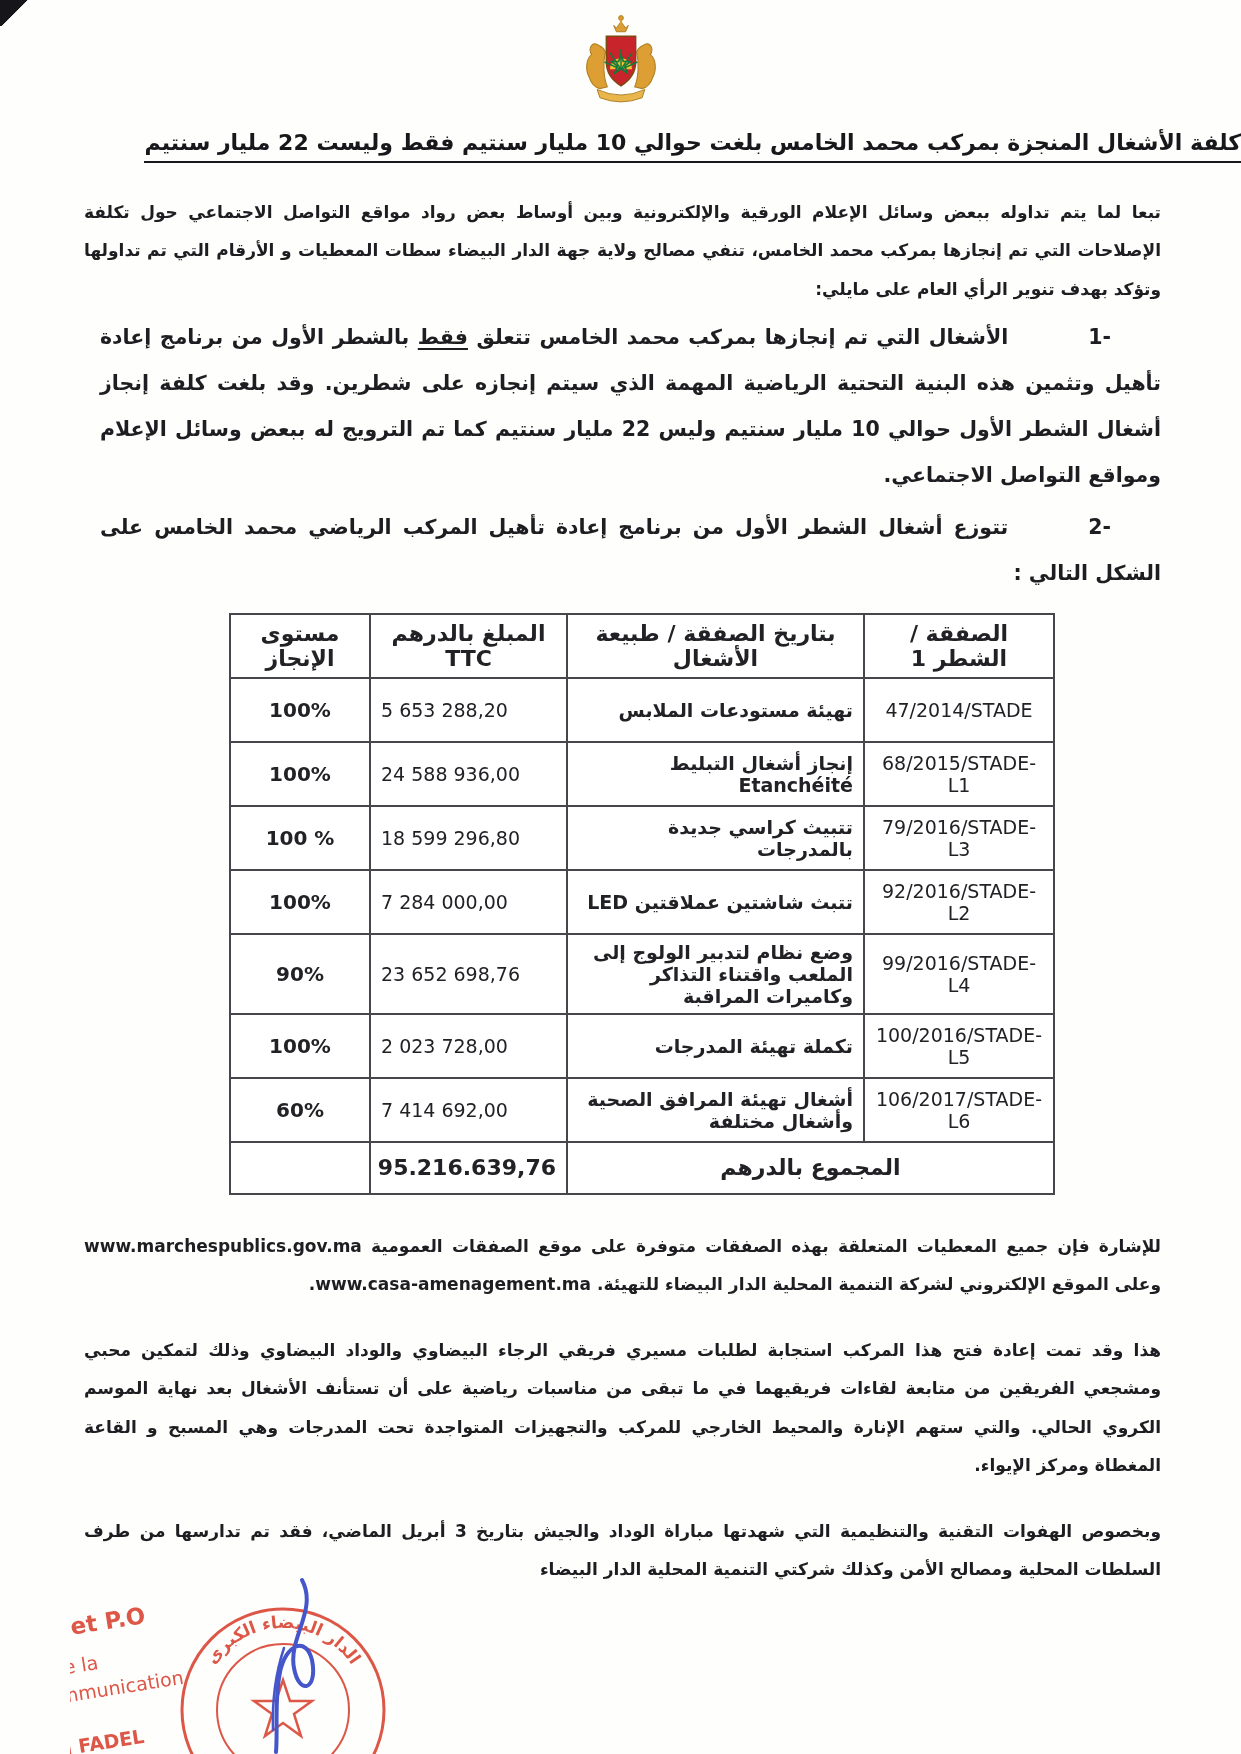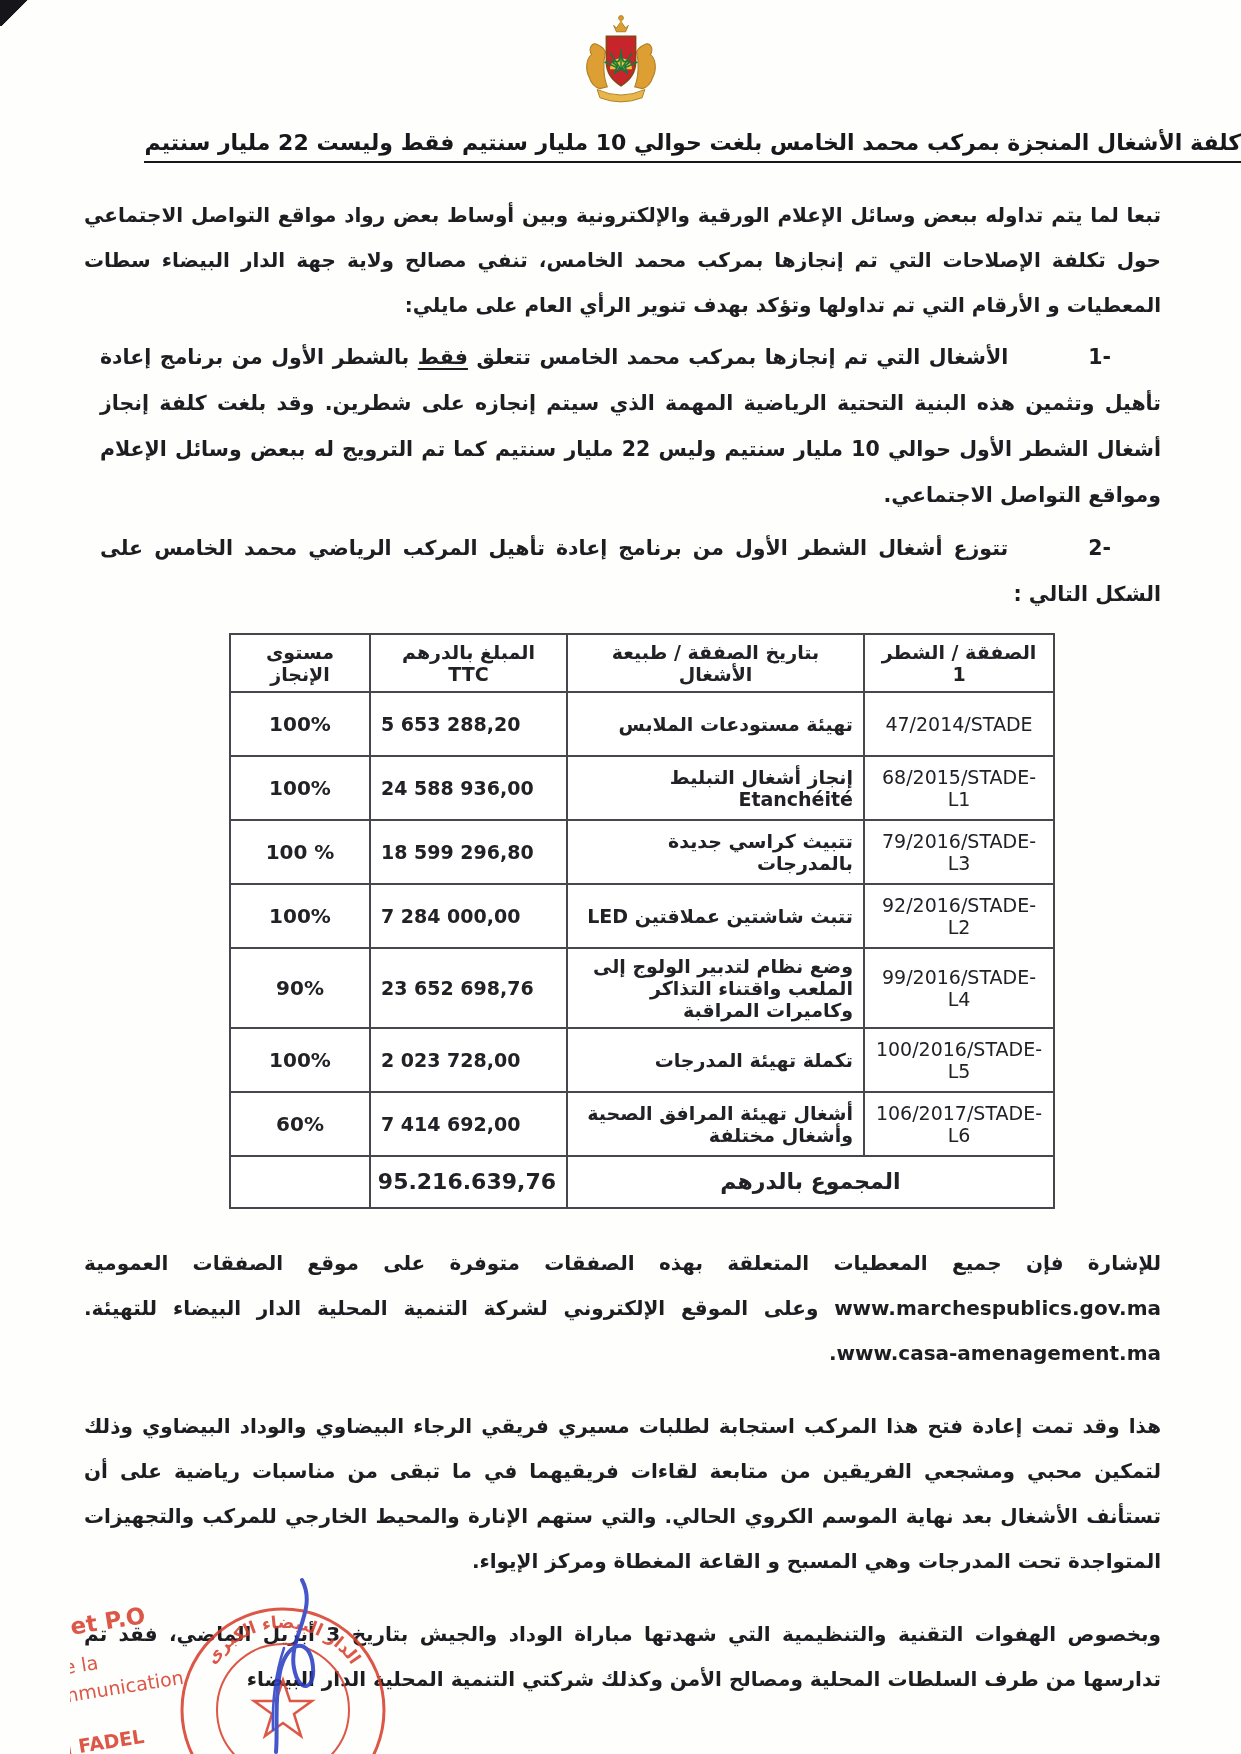"تبعا لما يتم تداوله ببعض" .para { font-size: 20px -> 17px }
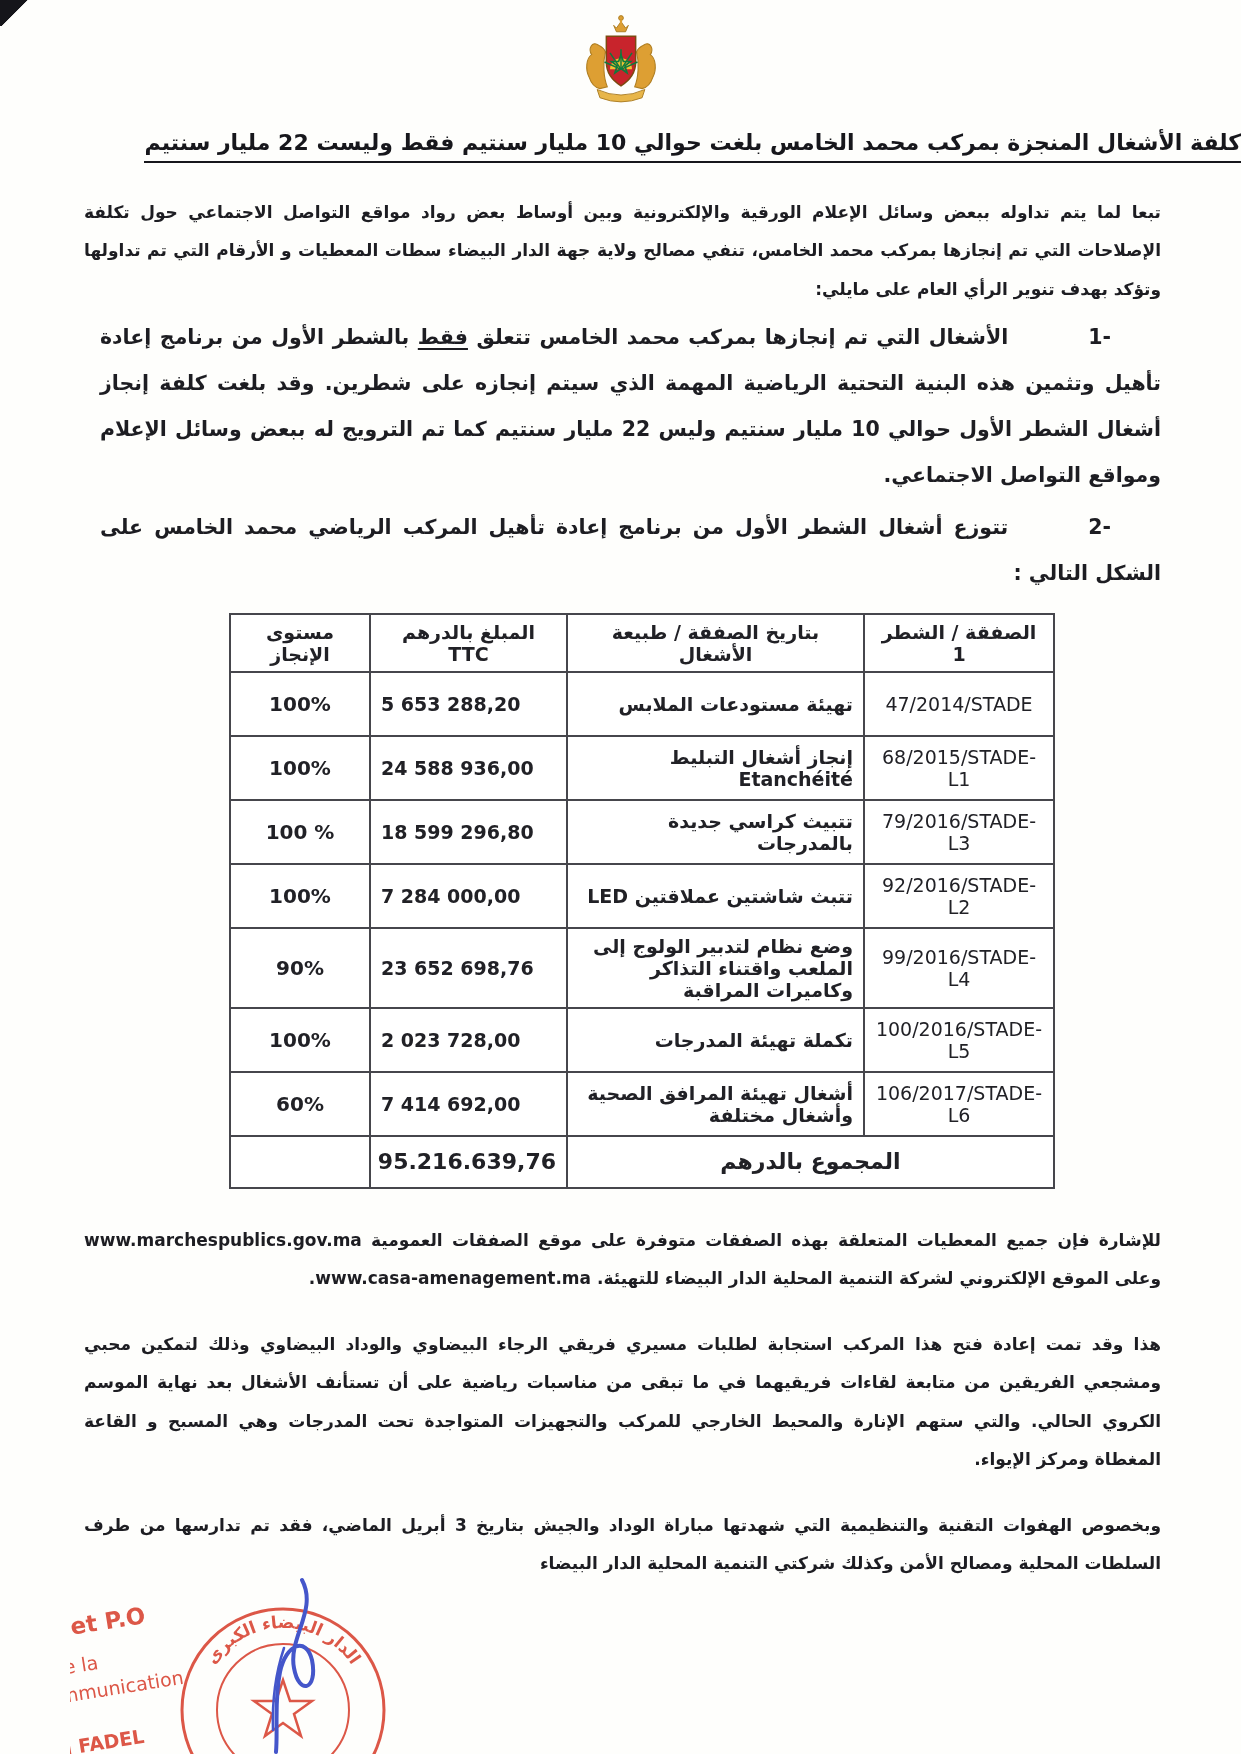"مستوى الإنجاز" table.works th { font-size: 19px -> 22px }
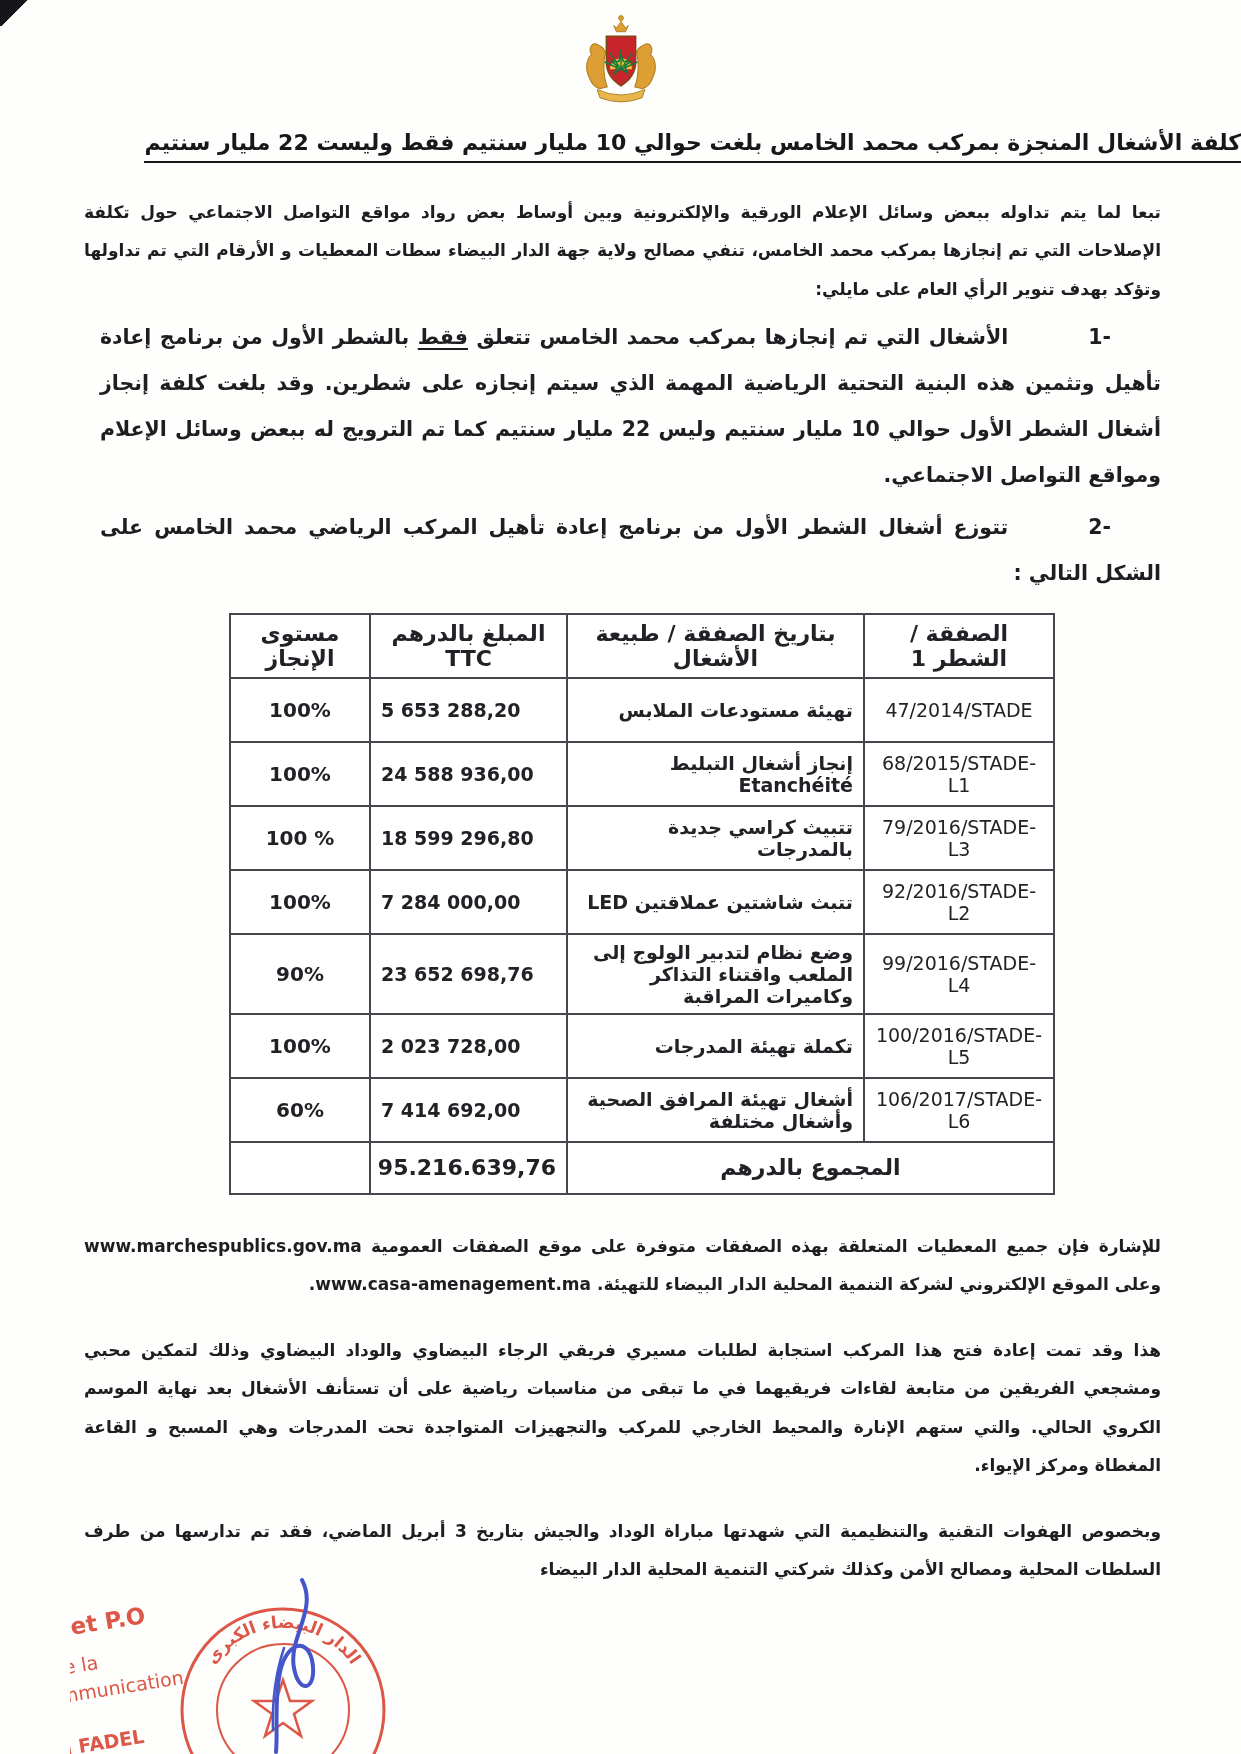"5 653 288,20" td.amount { font-weight: bold -> normal }
